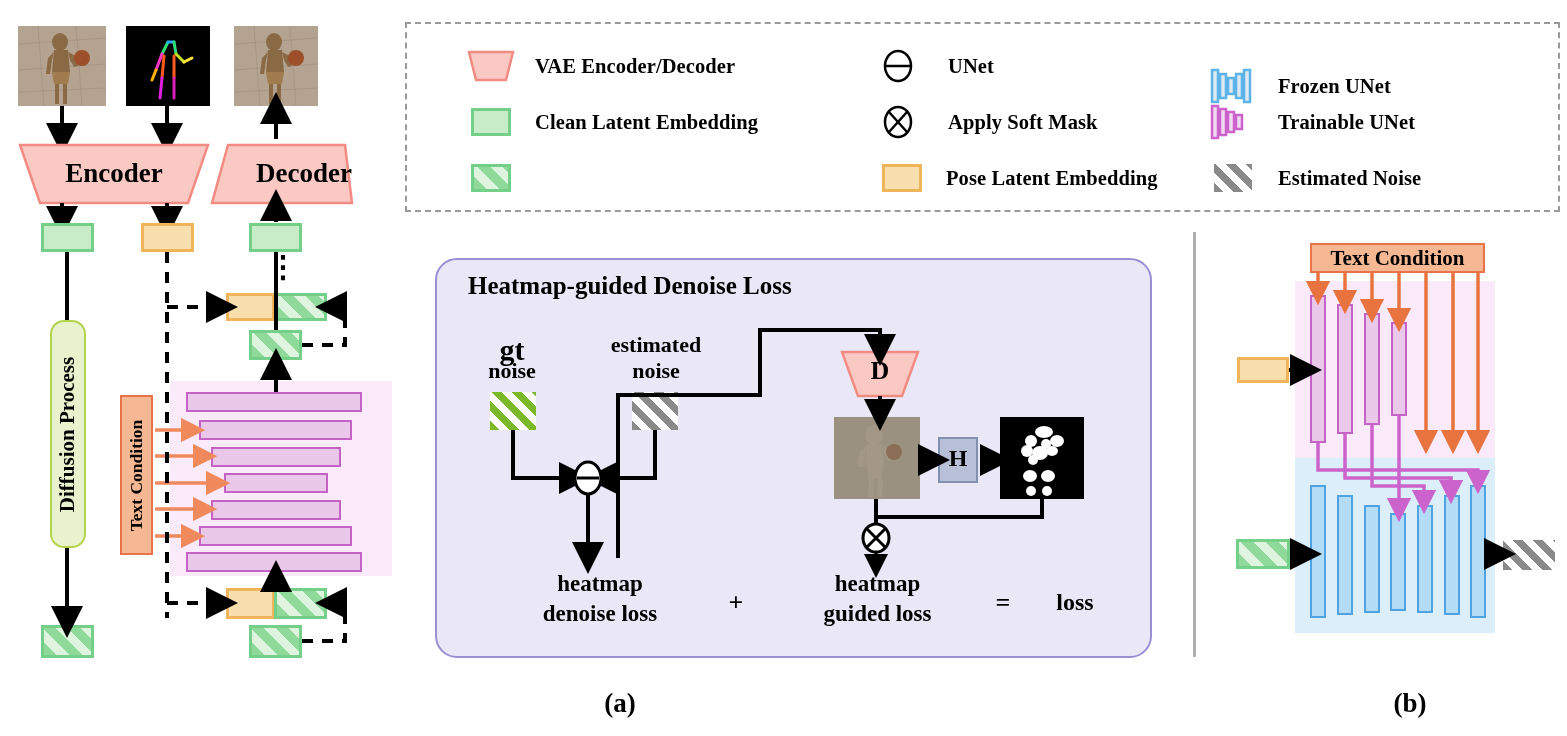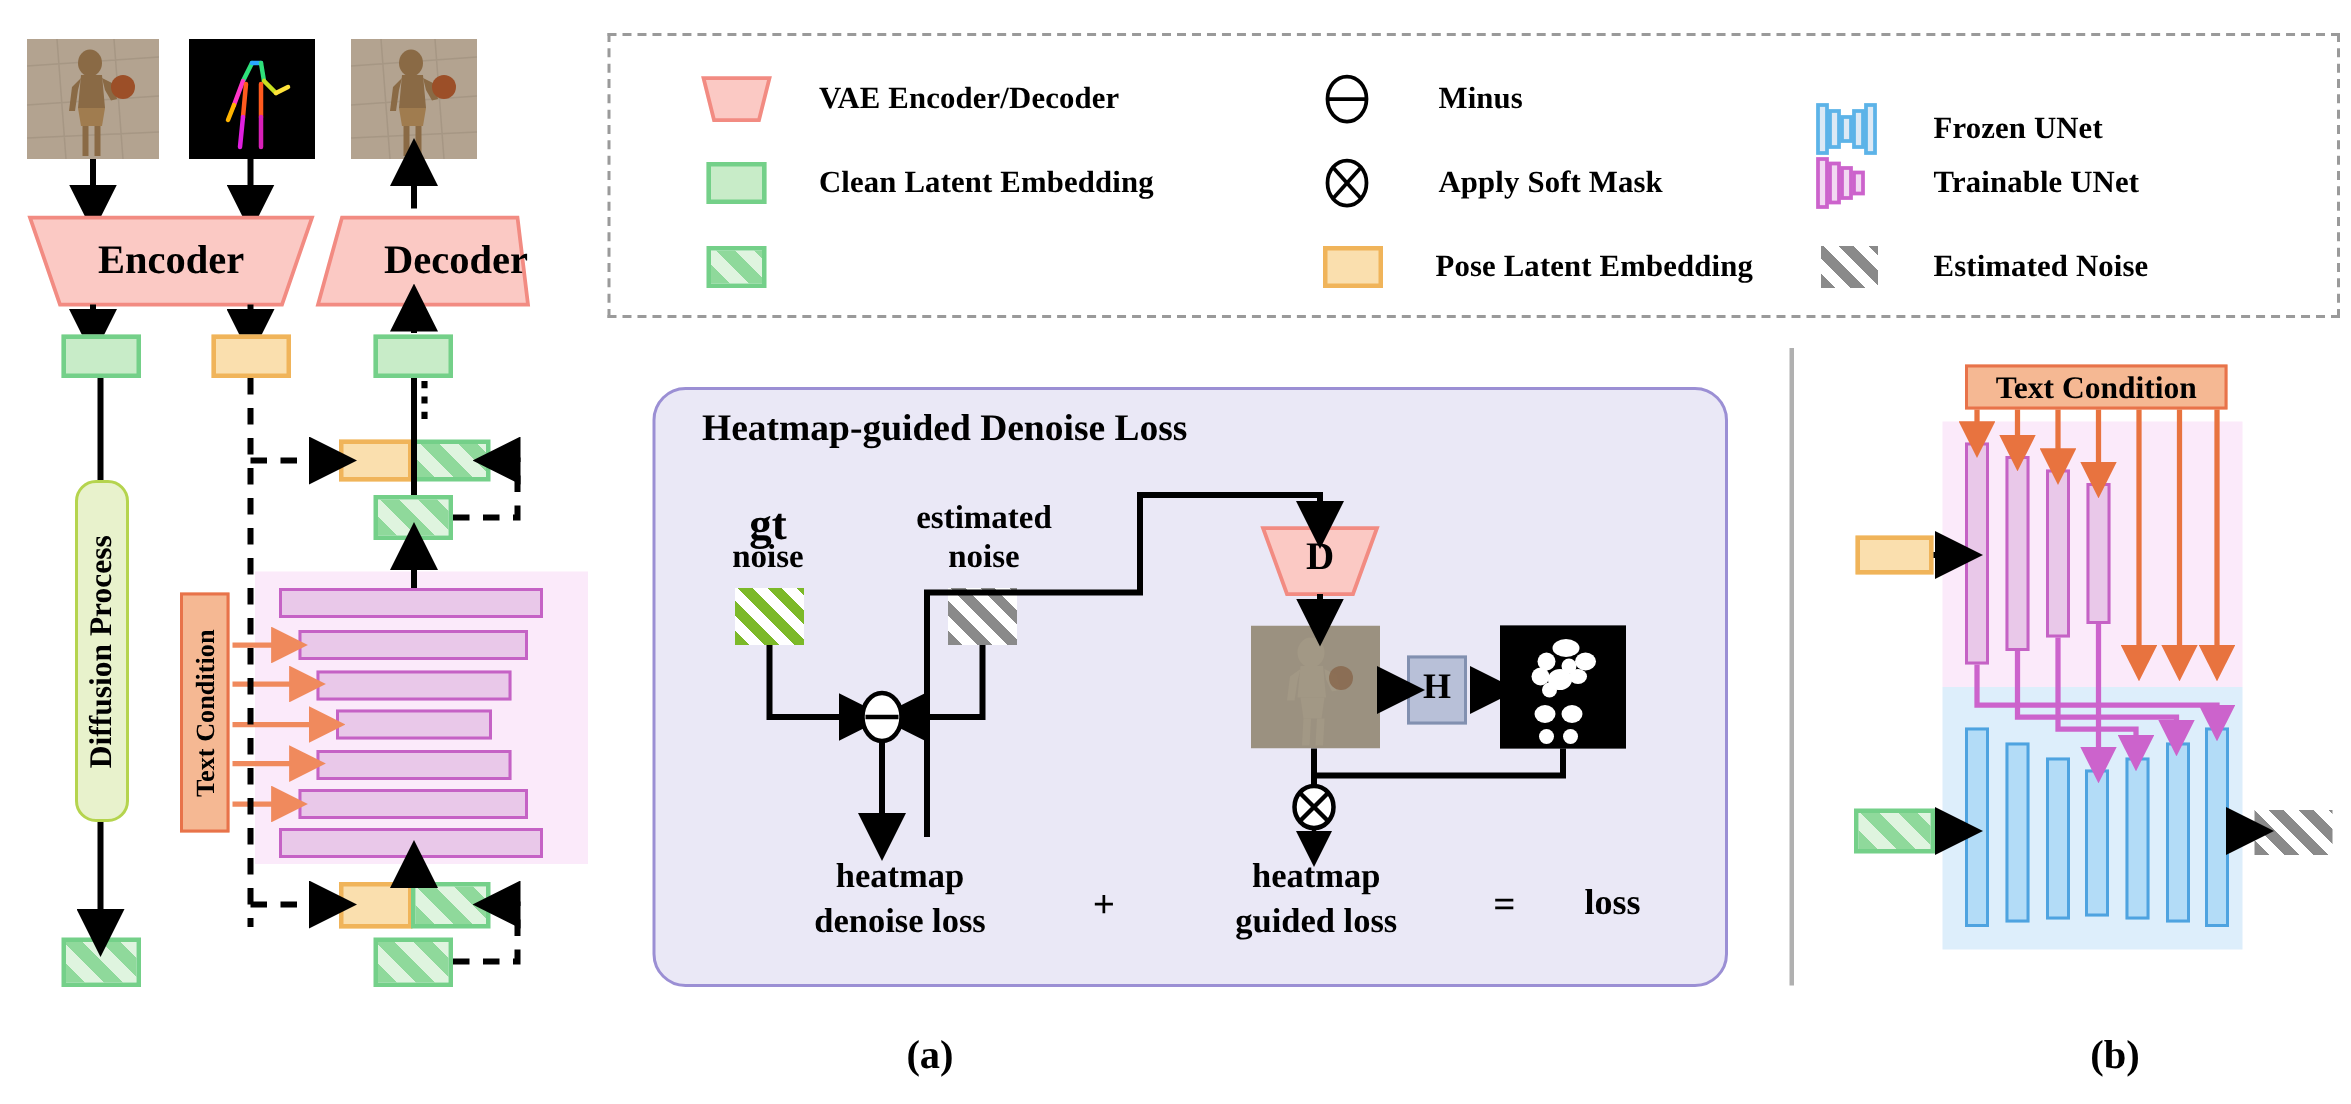"VAE Encoder/Decoder" .leg-item { gap: 11px -> none }
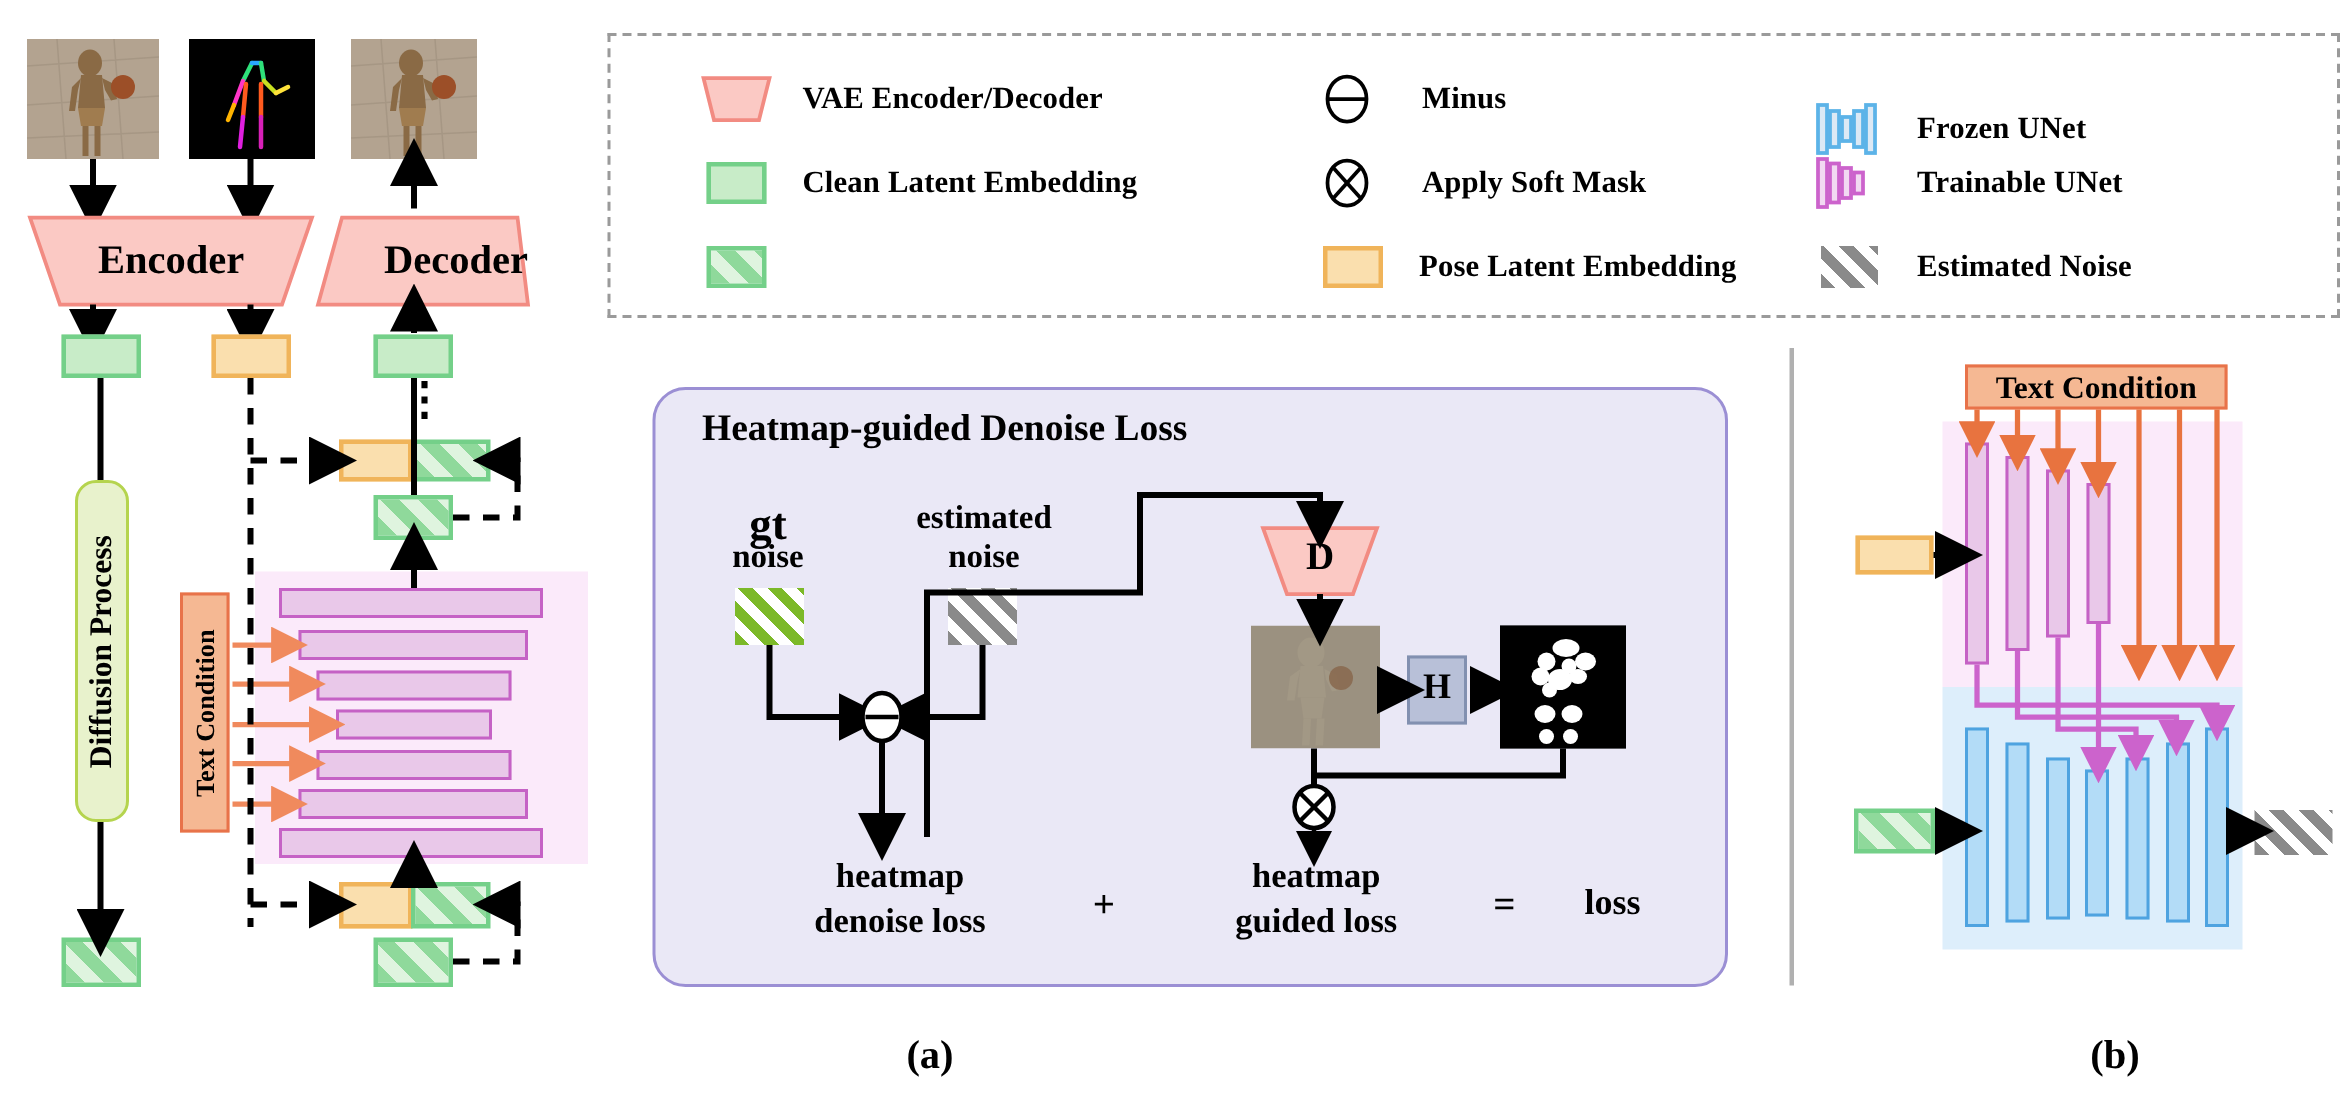"Minus" div.leg-label { text: Minus -> UNet }
